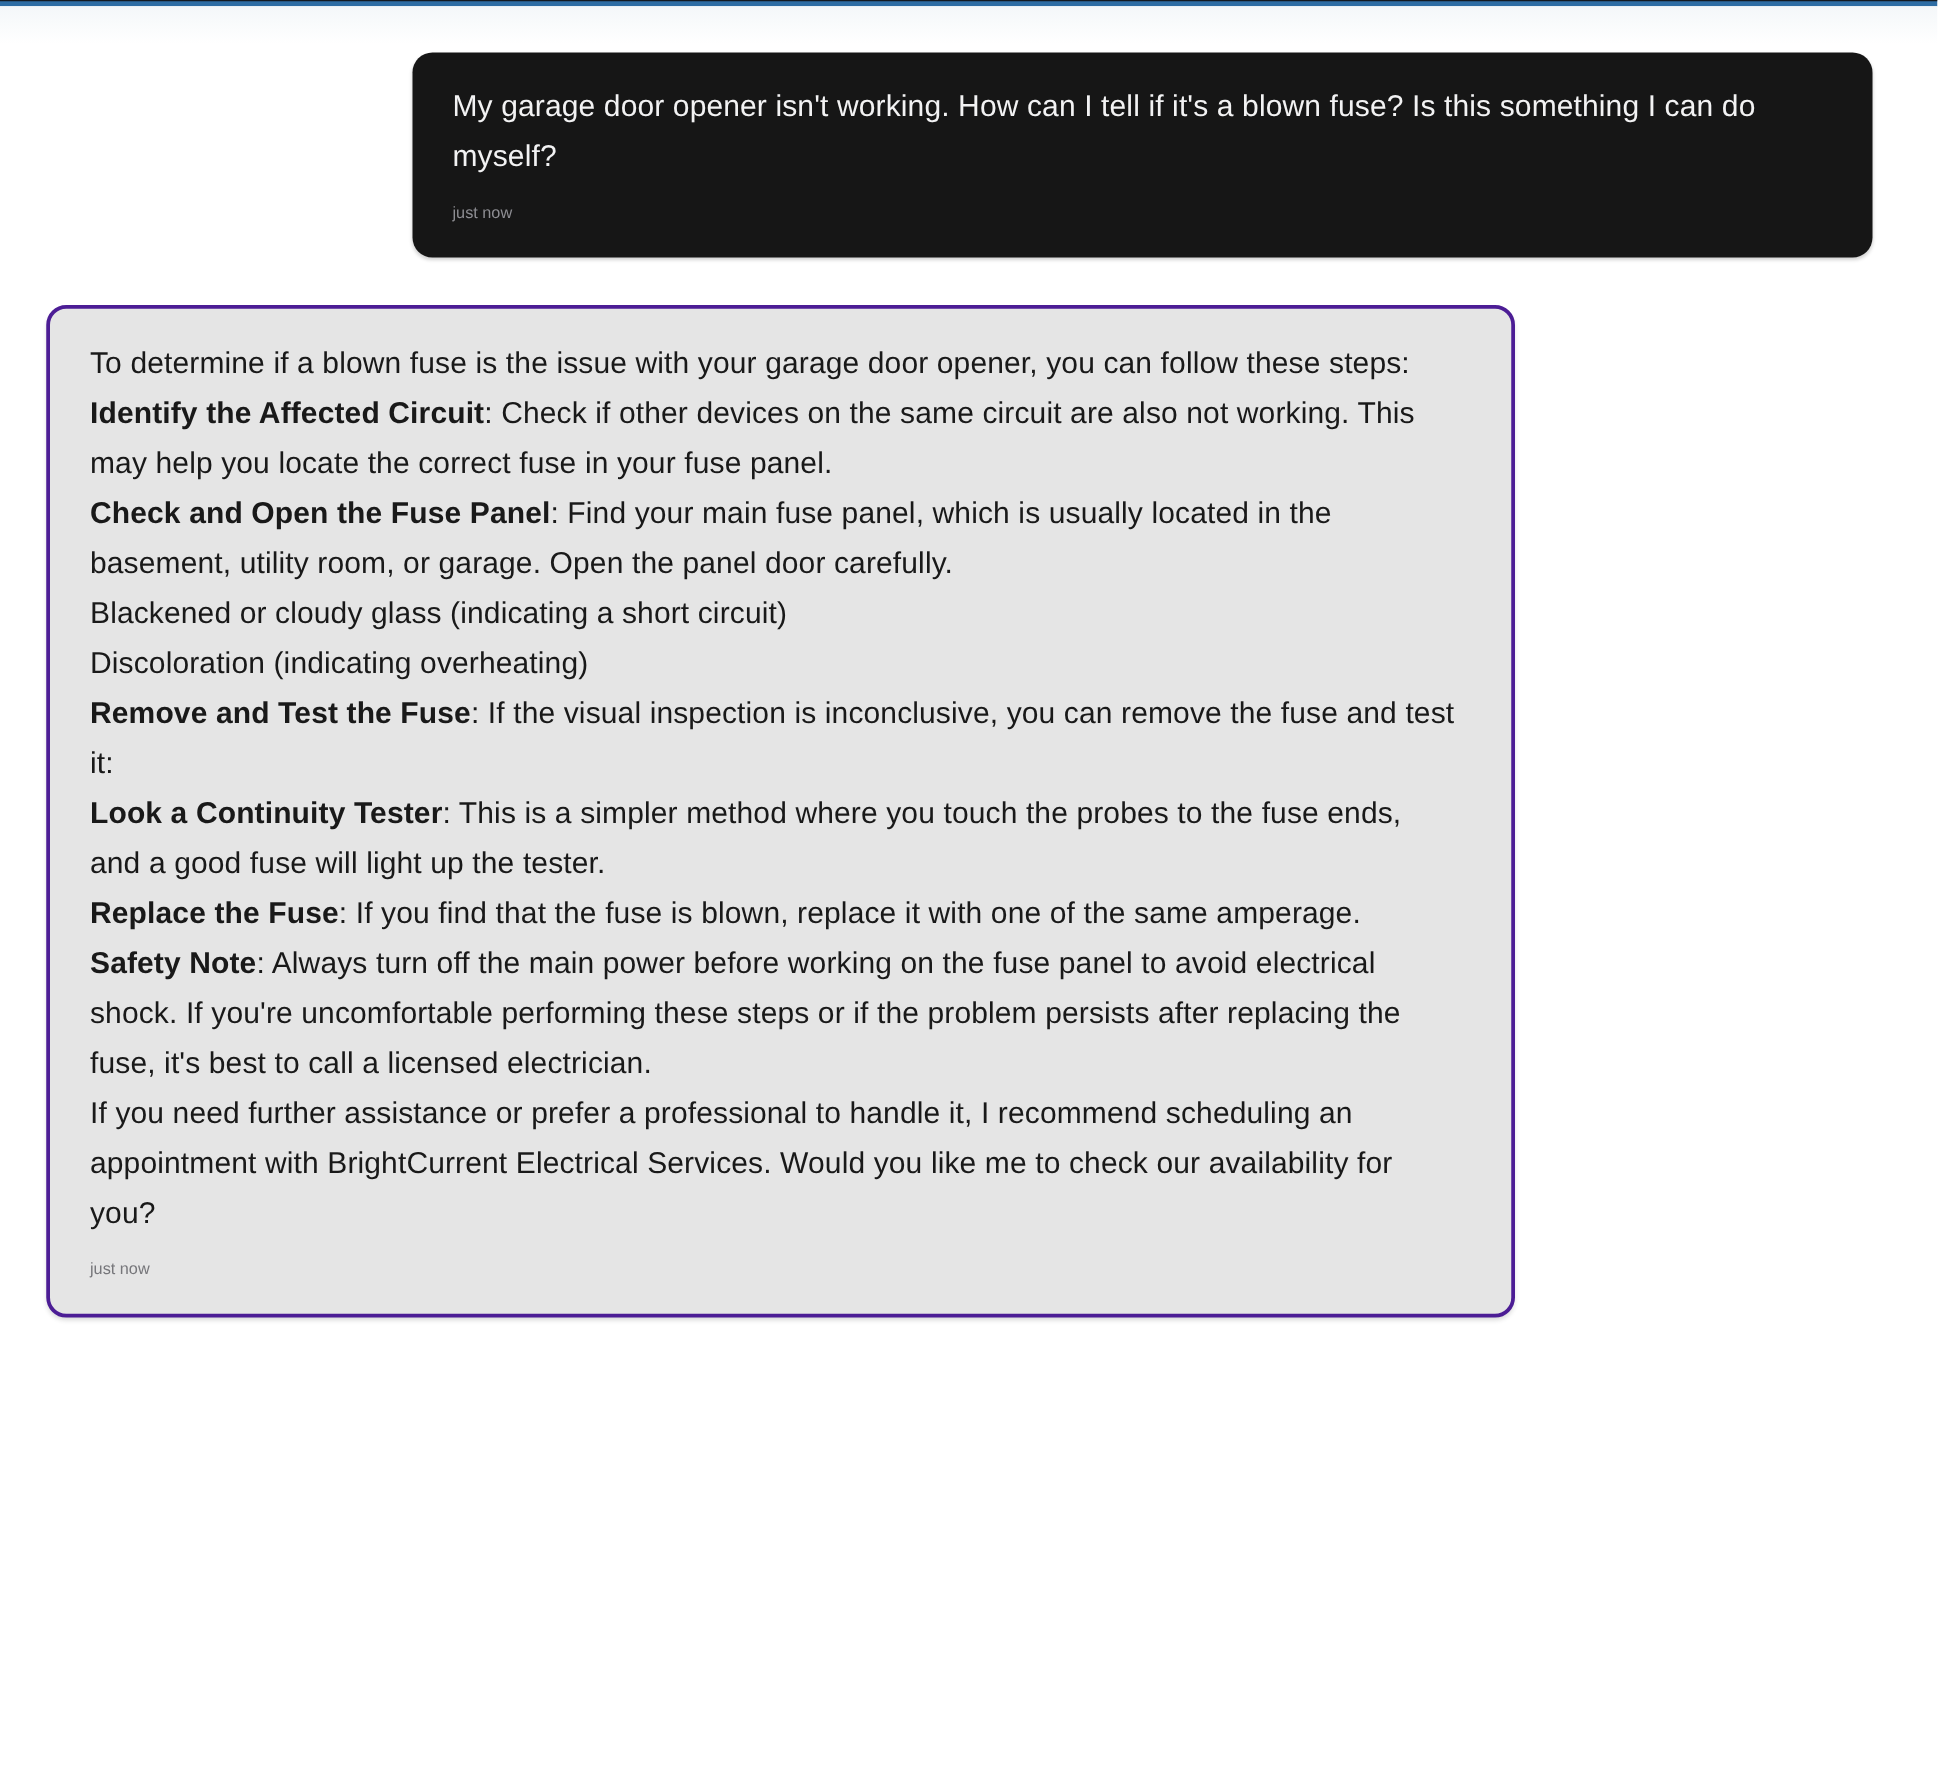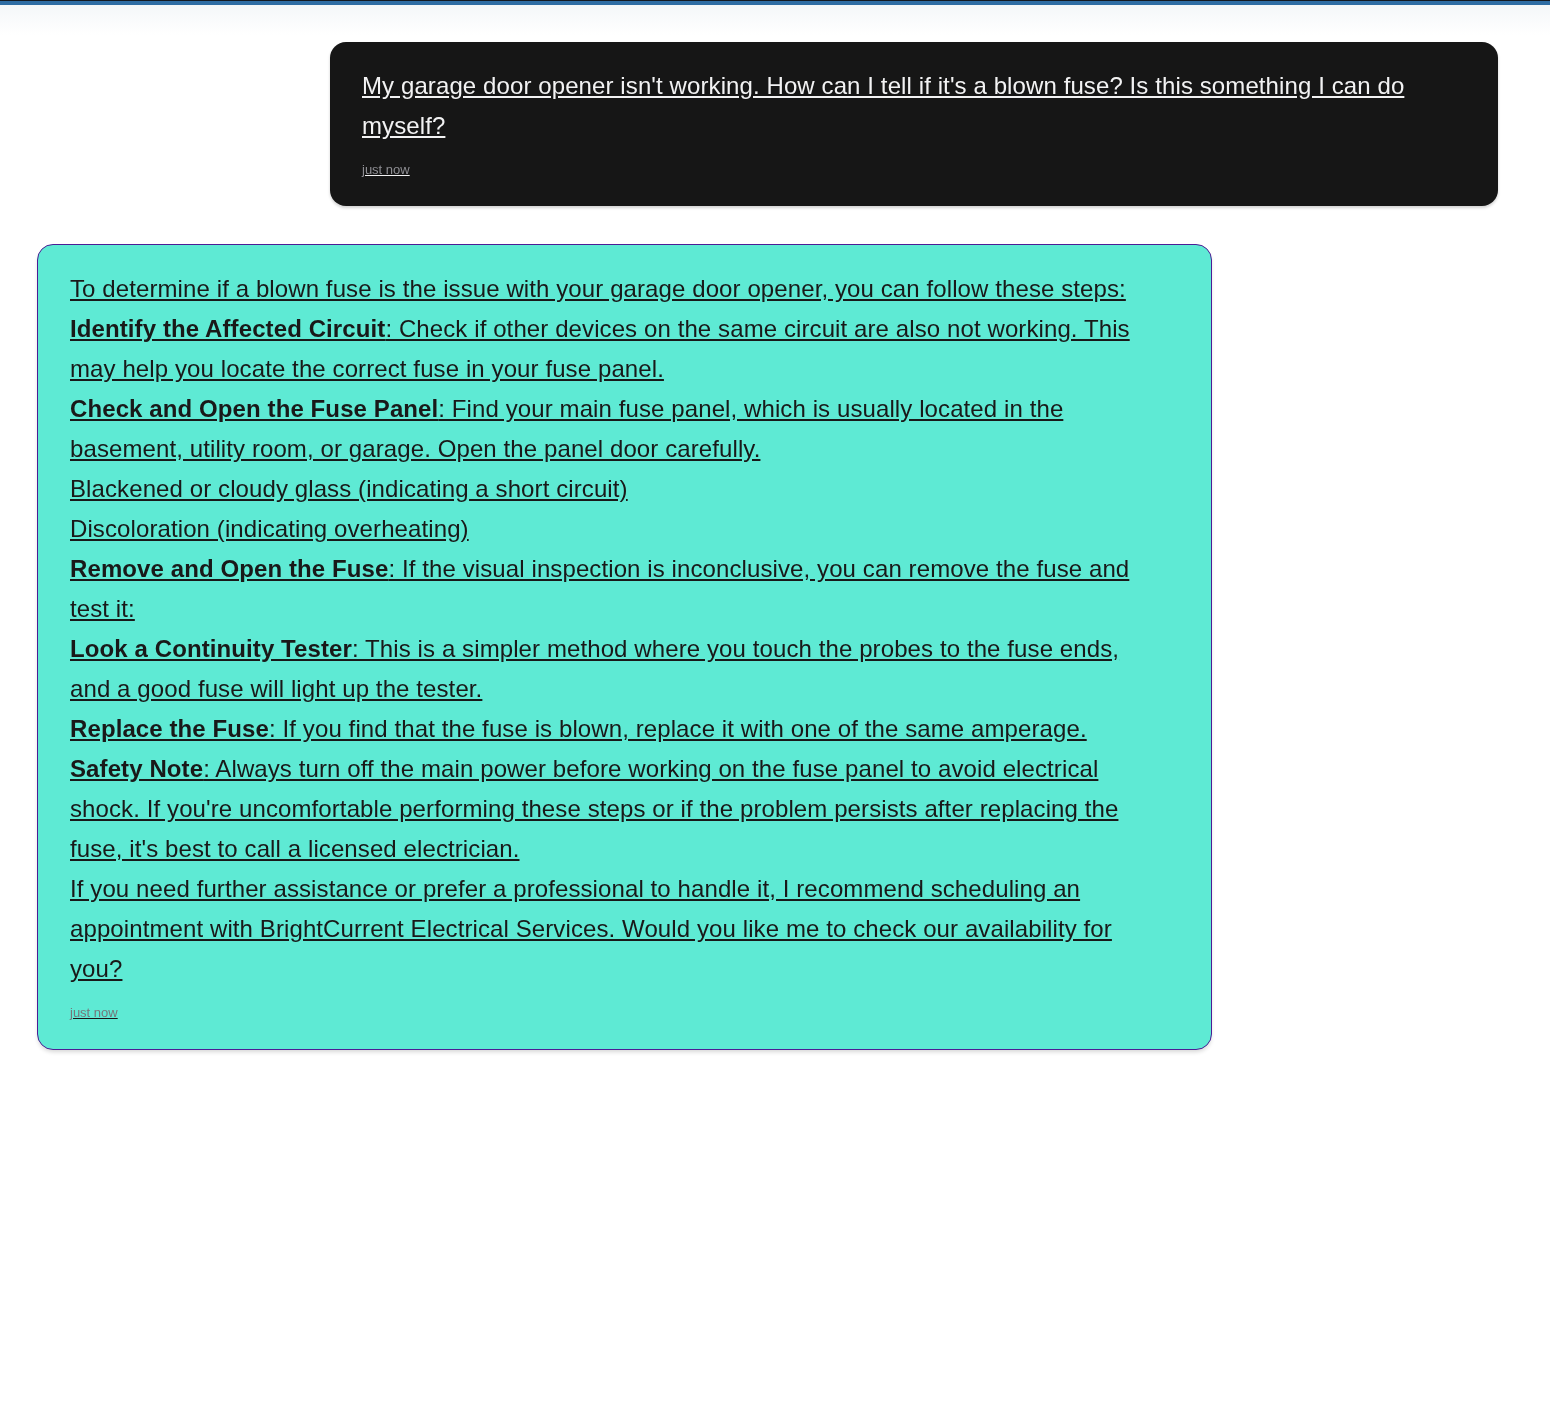"My garage door opener isn't" .bubble { text-decoration: underline -> none }
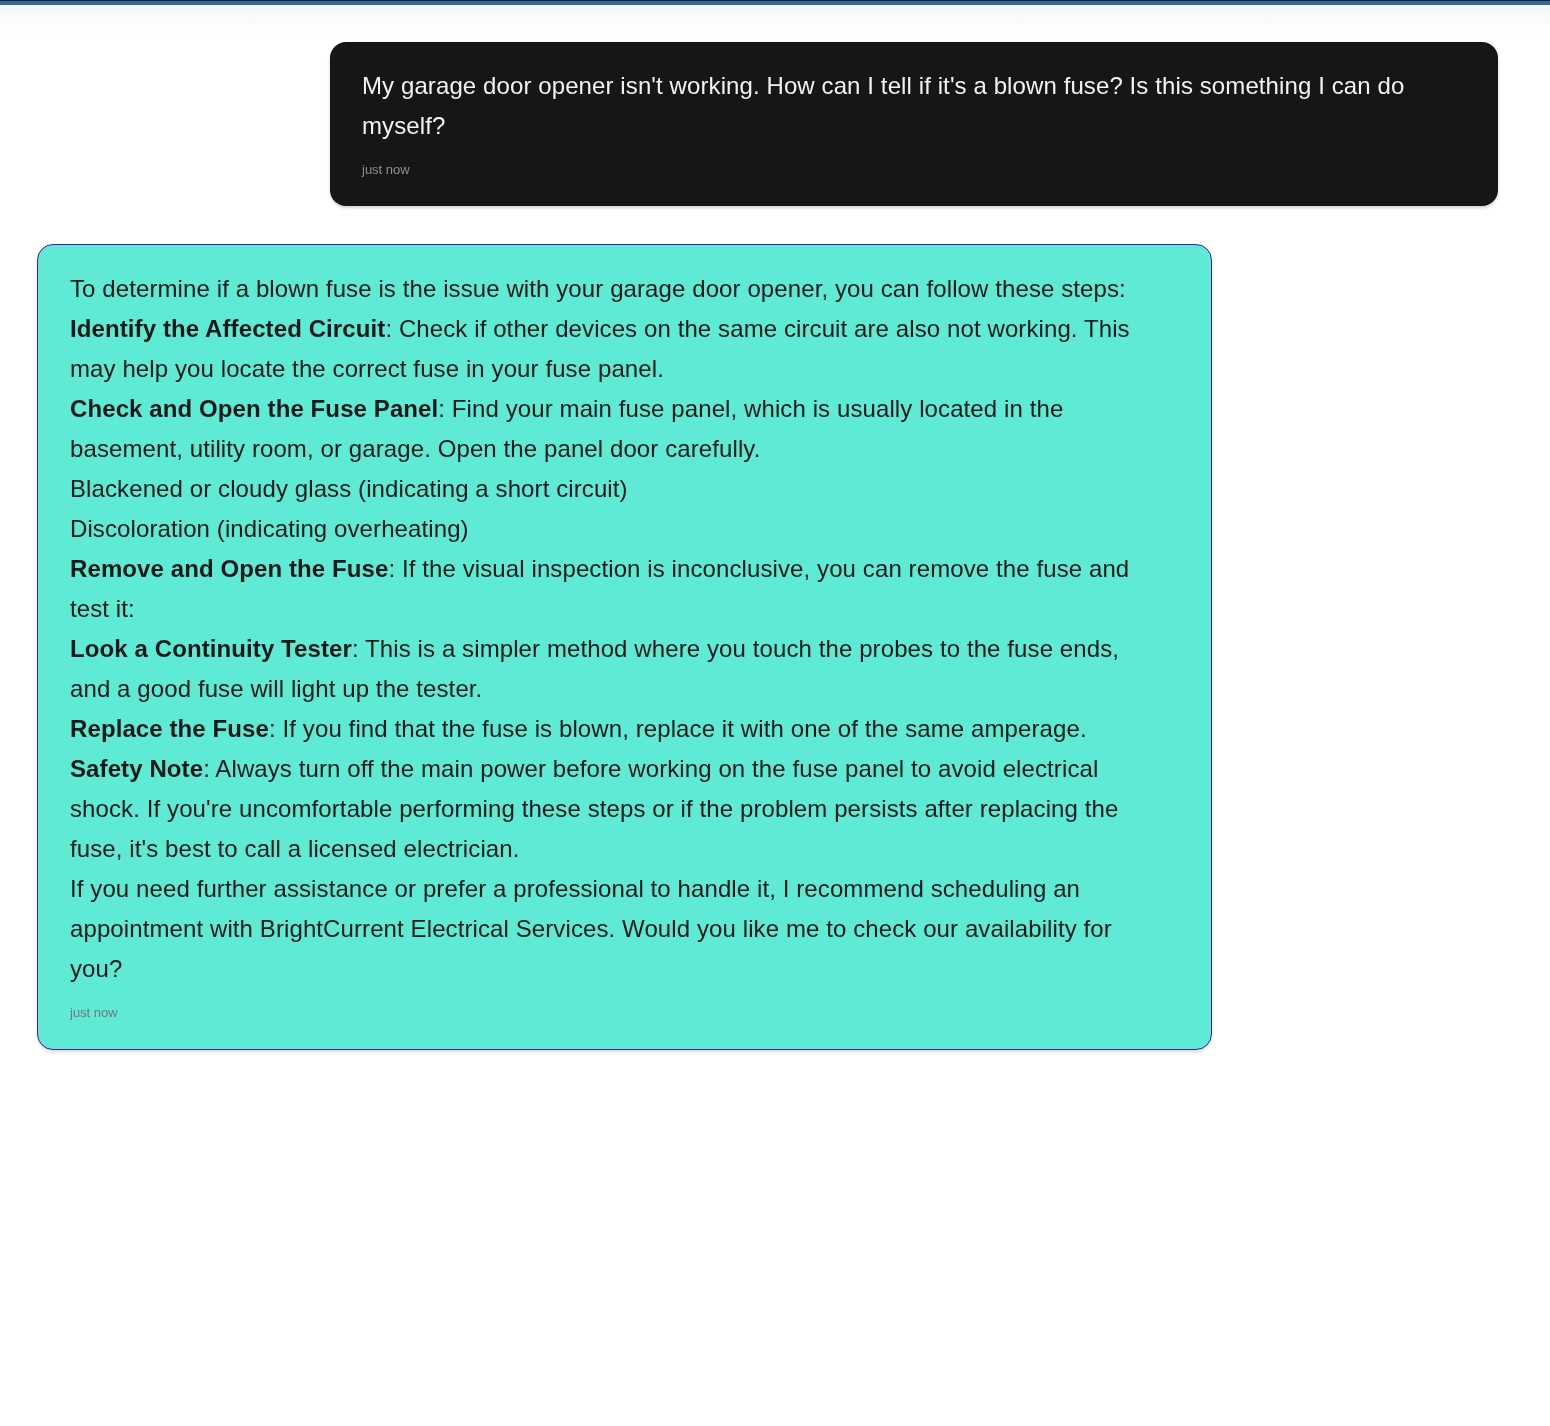"To determine if a blown" .bubble-assistant { background: #5eead4 -> #e5e5e5; border: 1px solid #4c1d95 -> 3px solid #4c1d95 }
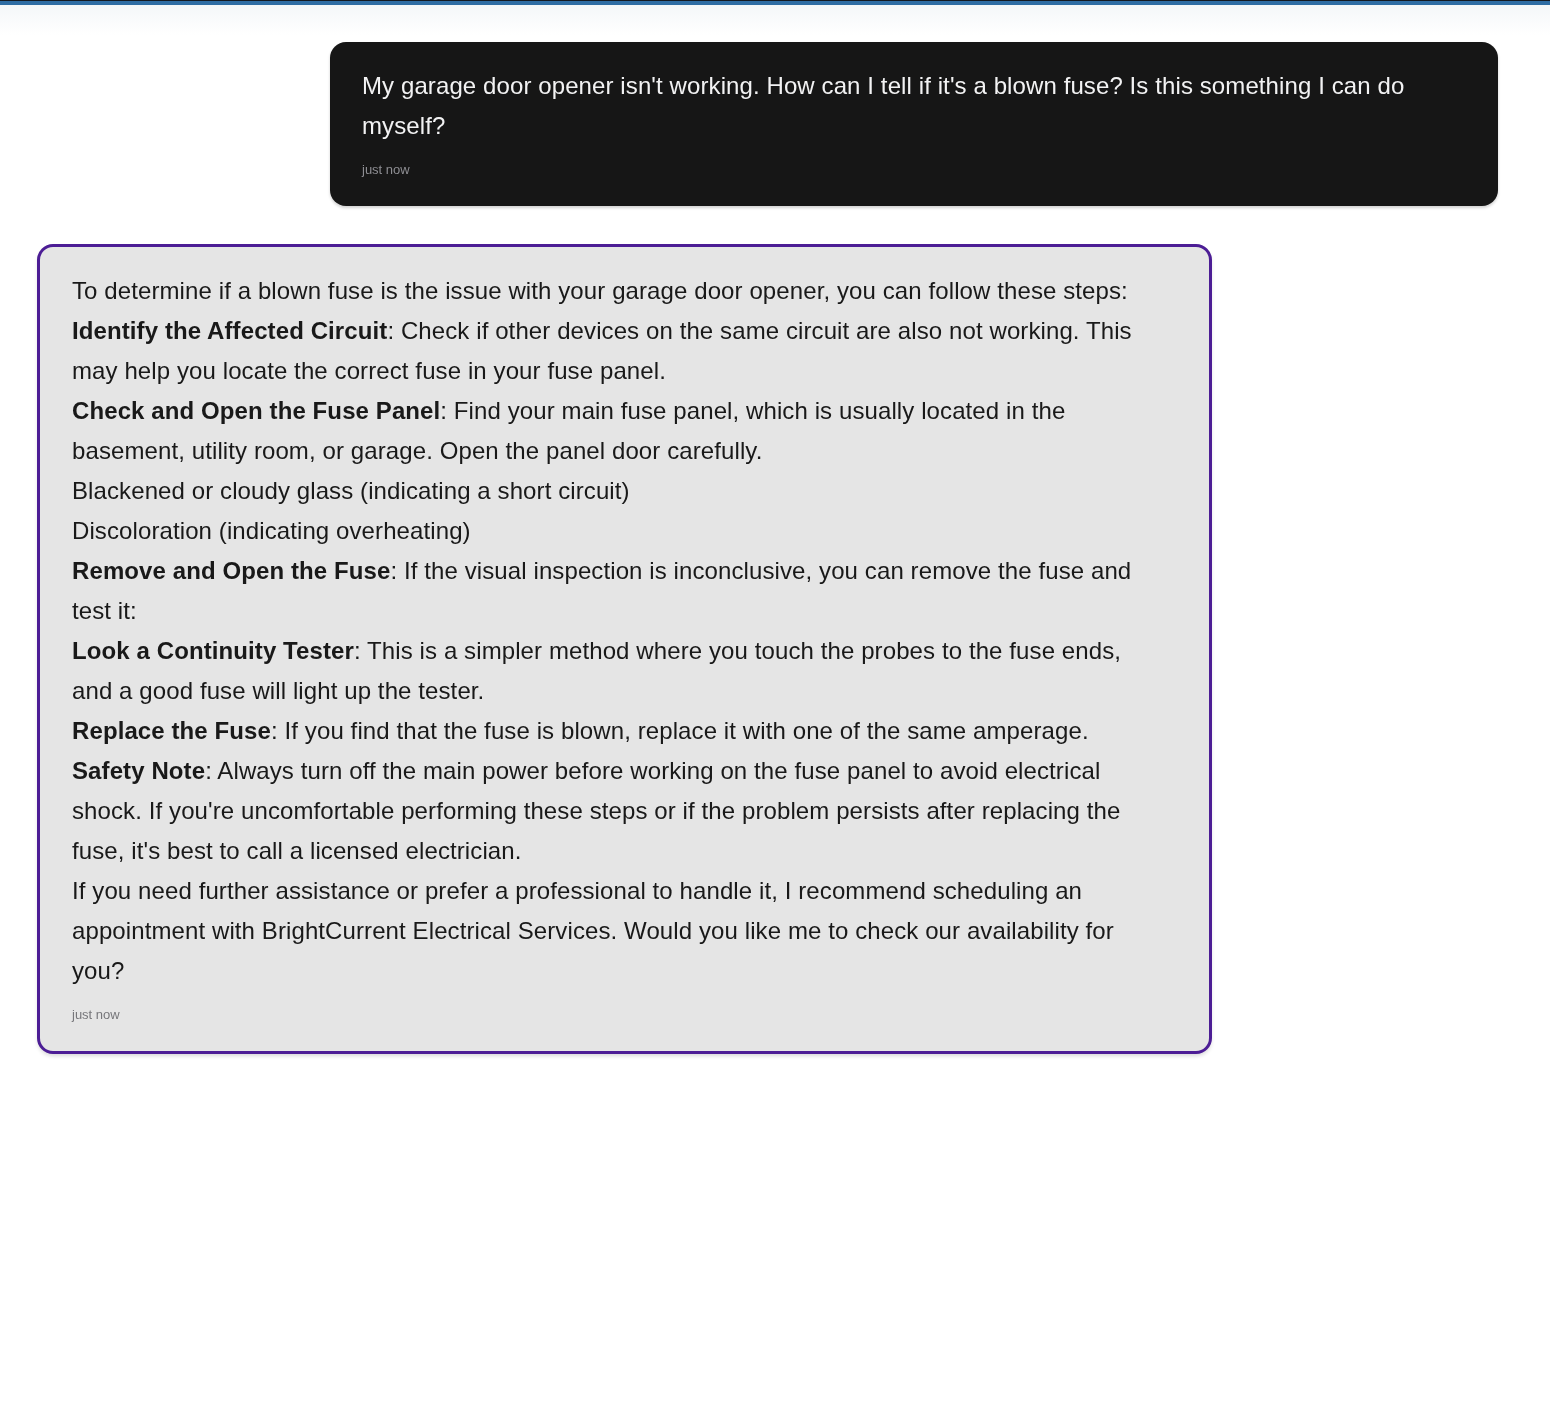"Remove and Open the Fuse" strong { text: Open -> Test }
